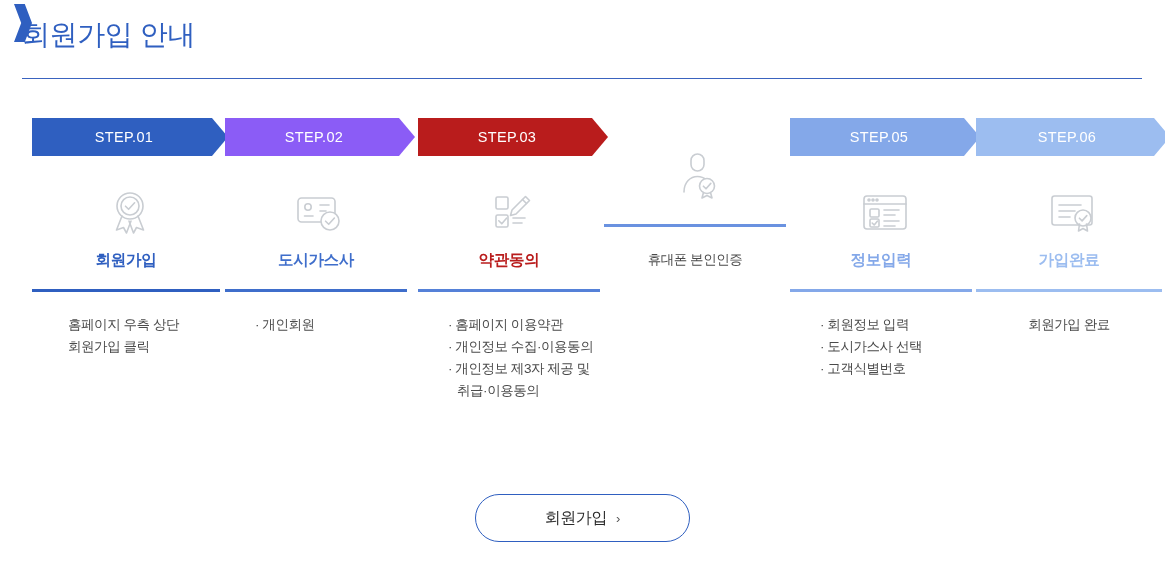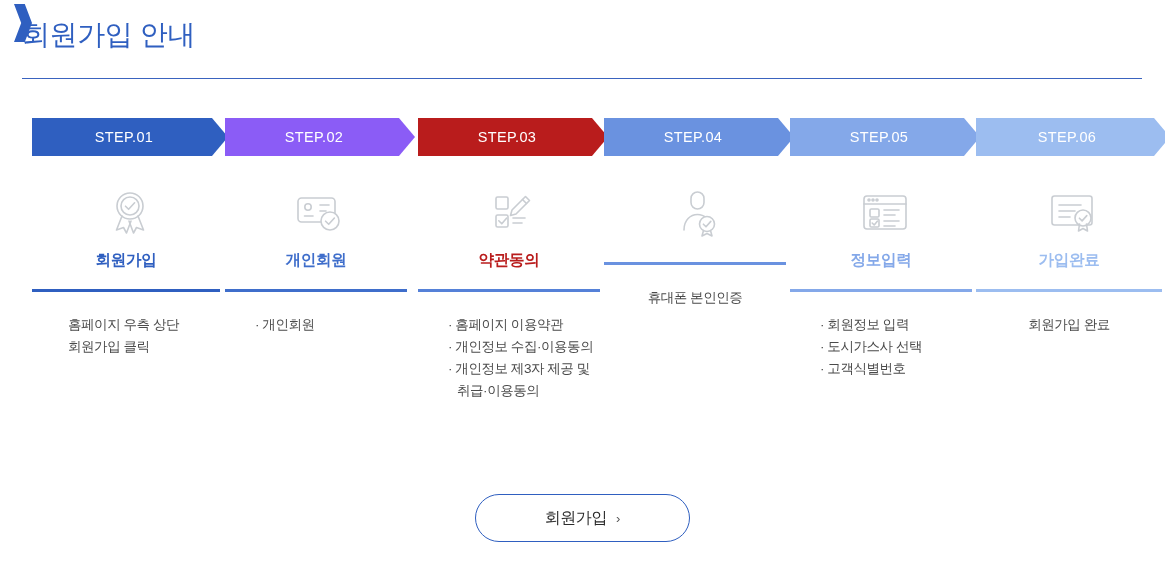"STEP.04" div.step-head { html: <div> <span>STEP.04</span> </div> -> none }
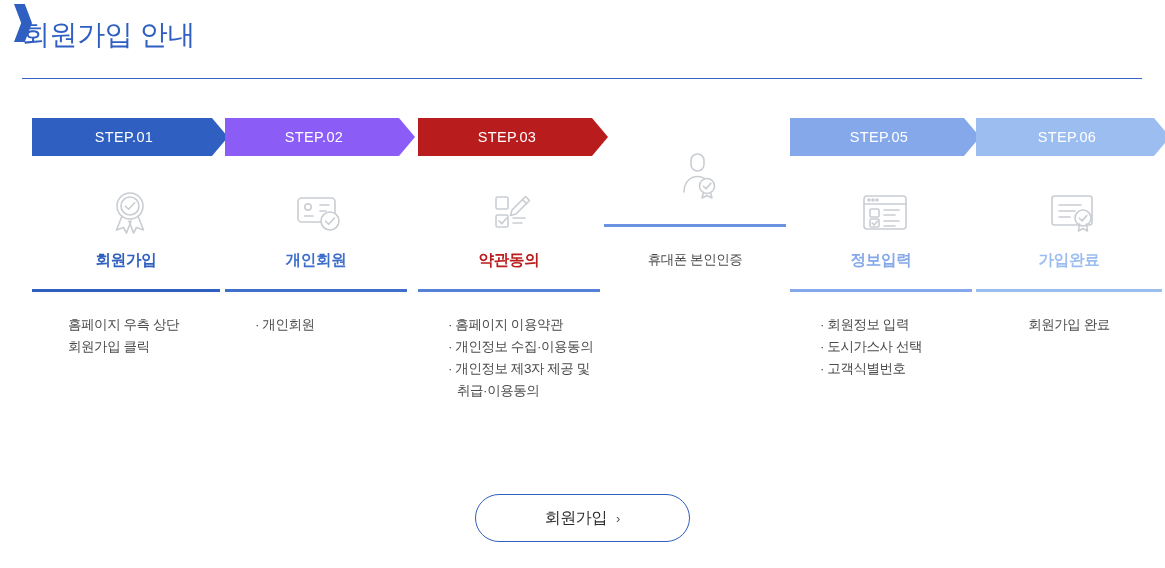"개인회원" div.step-label { text: 개인회원 -> 도시가스사 }
